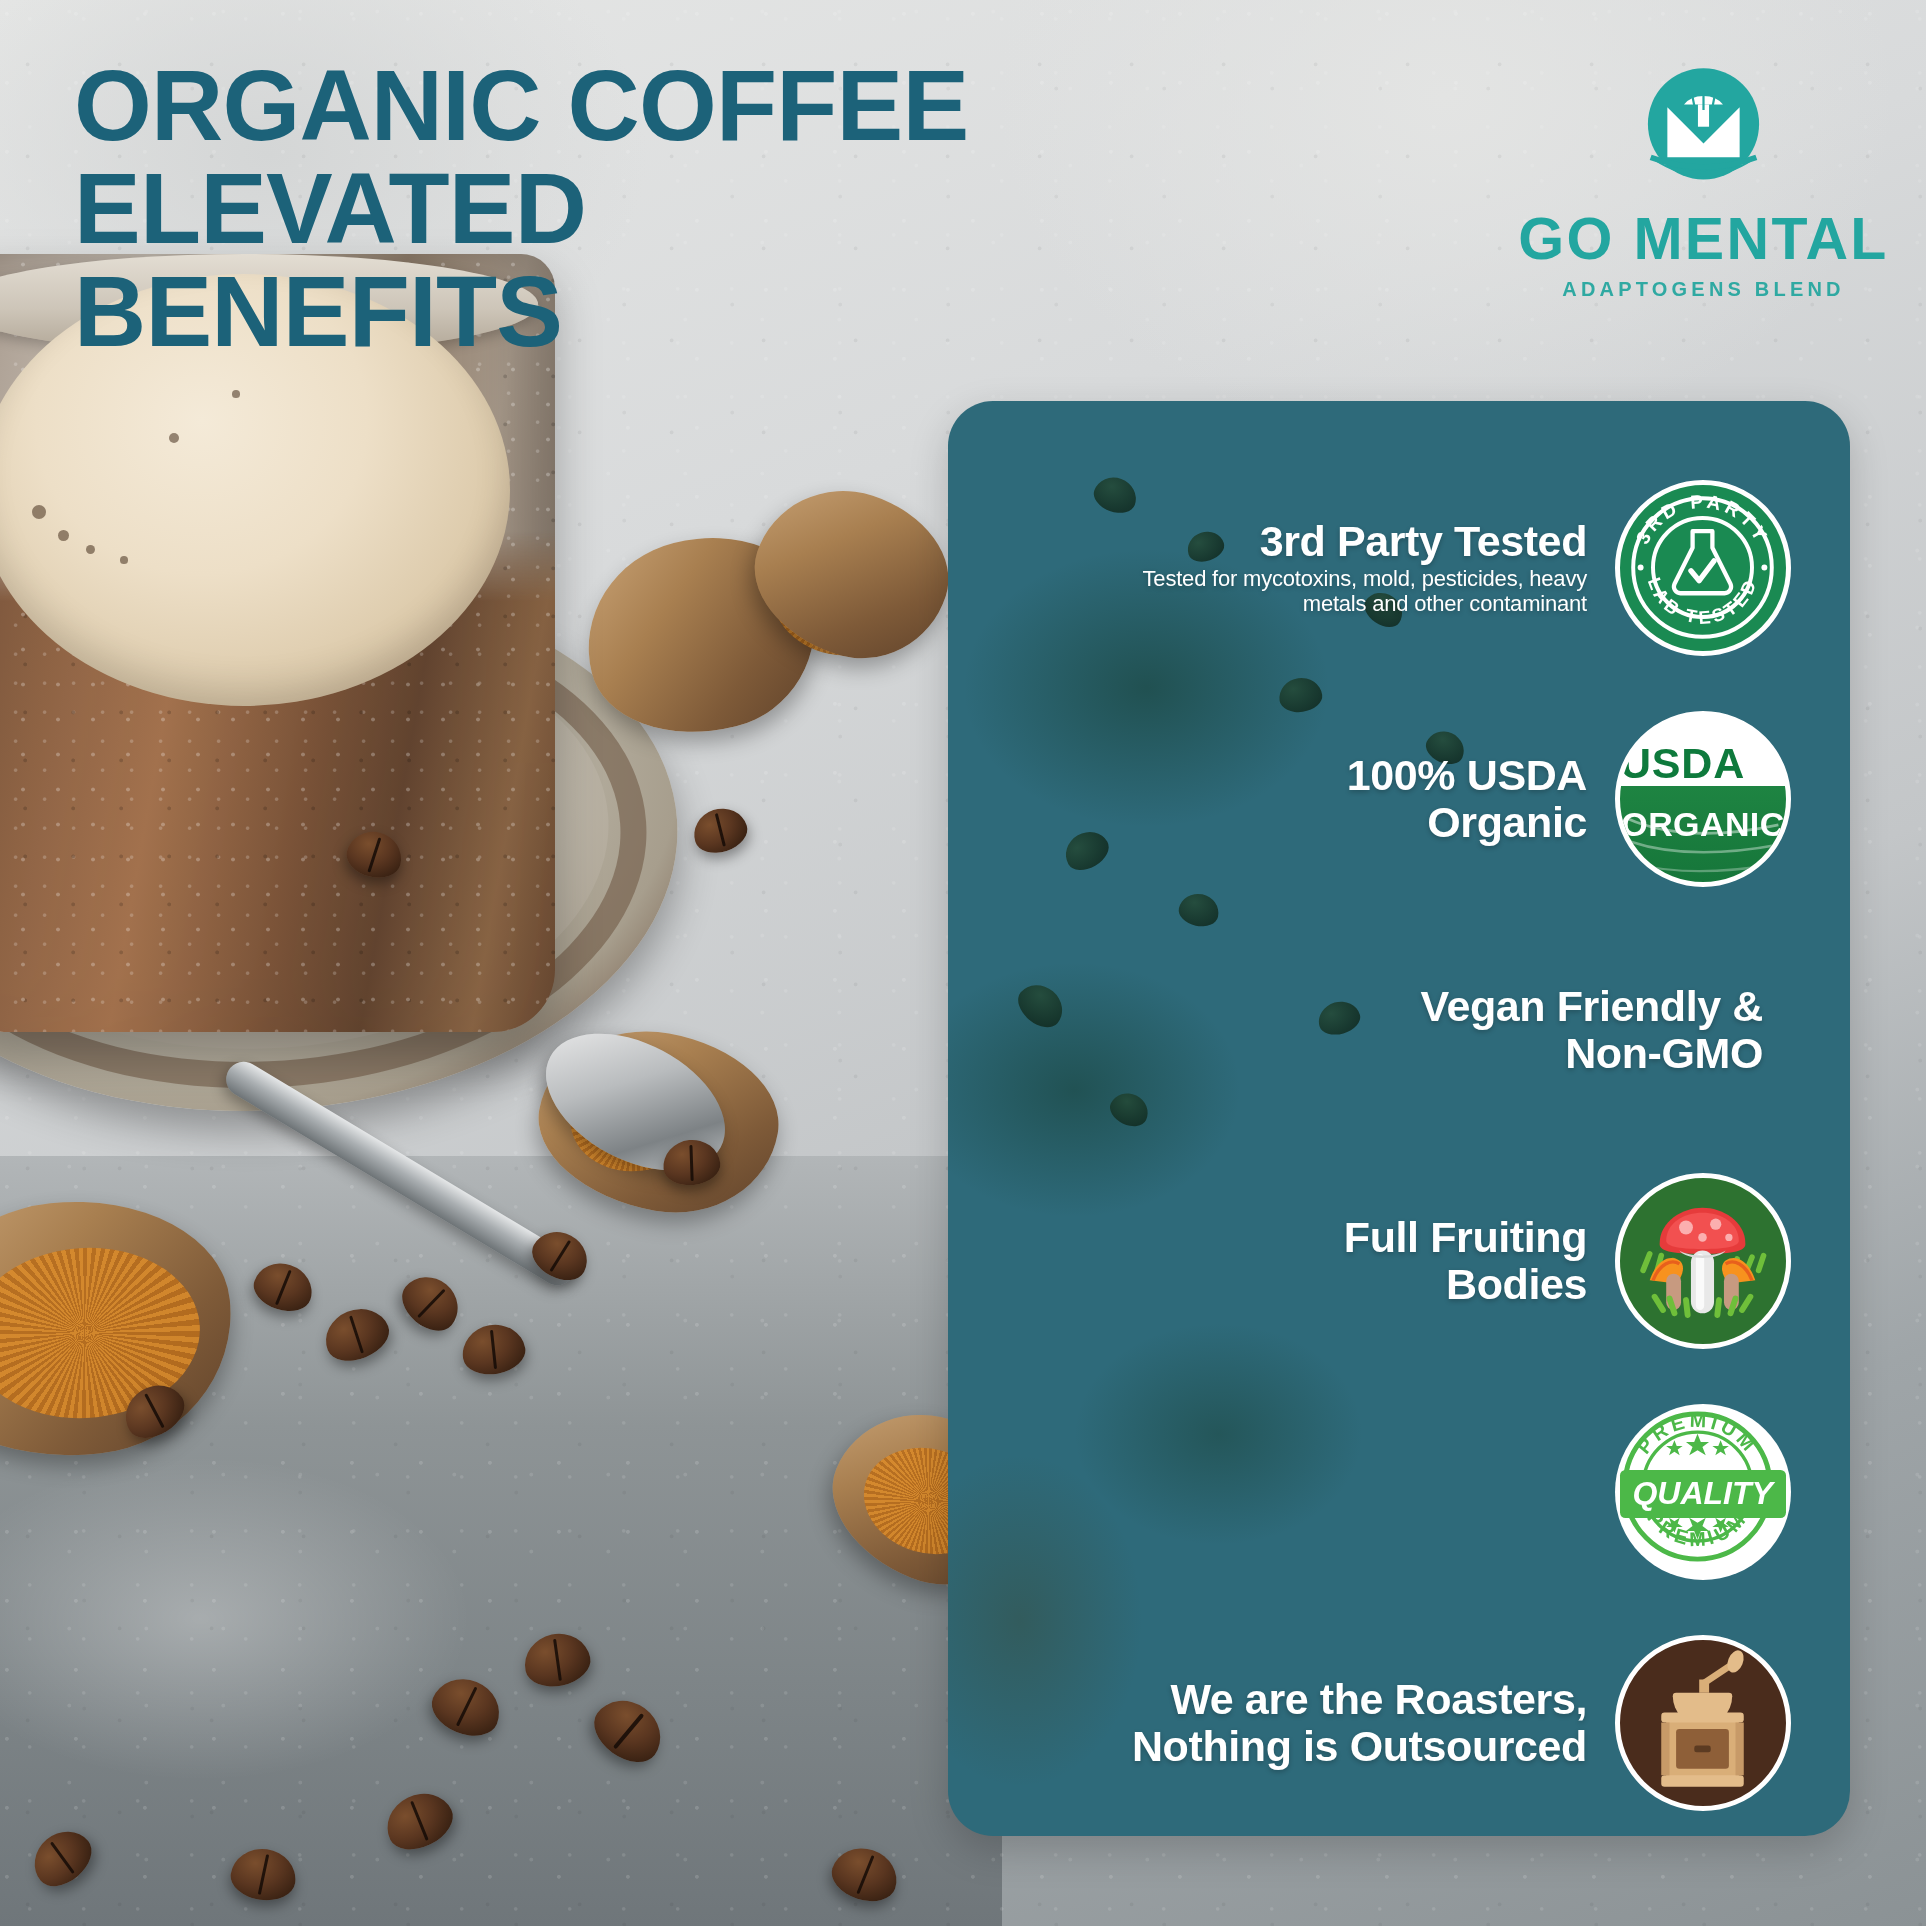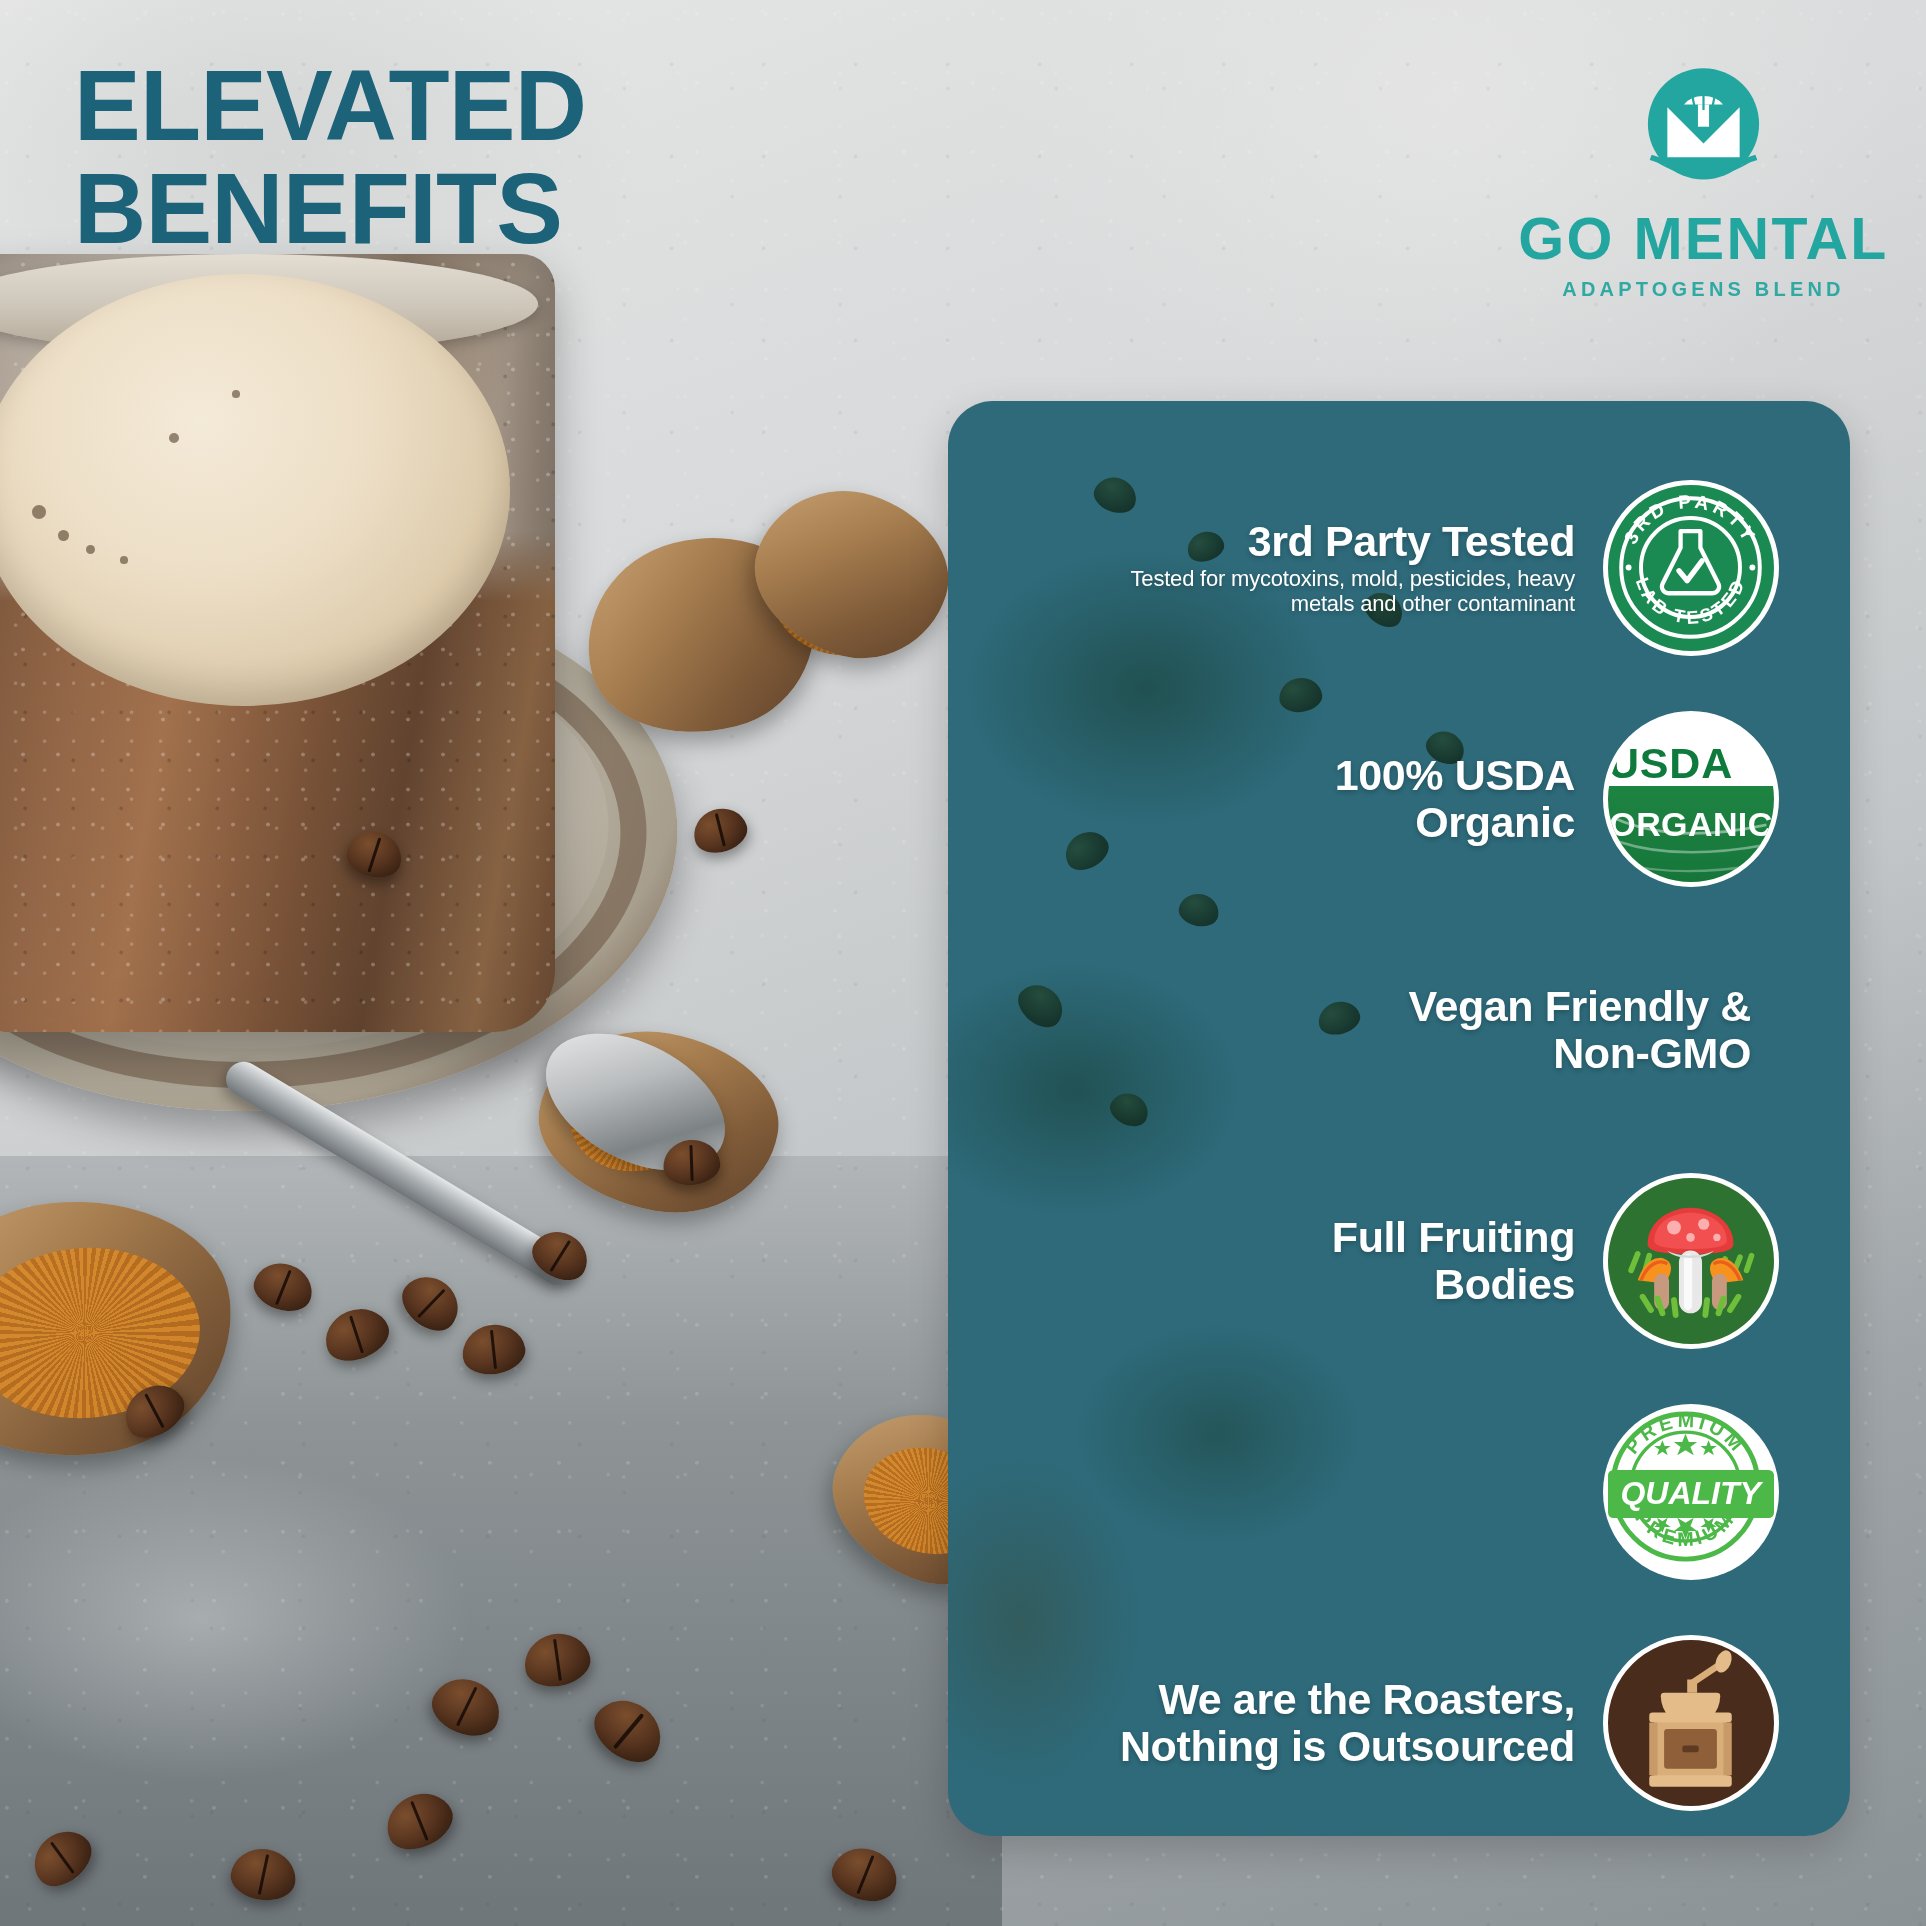"ORGANIC COFFEE" span.l1 { html: none -> <span>ORGANIC COFFEE</span> }
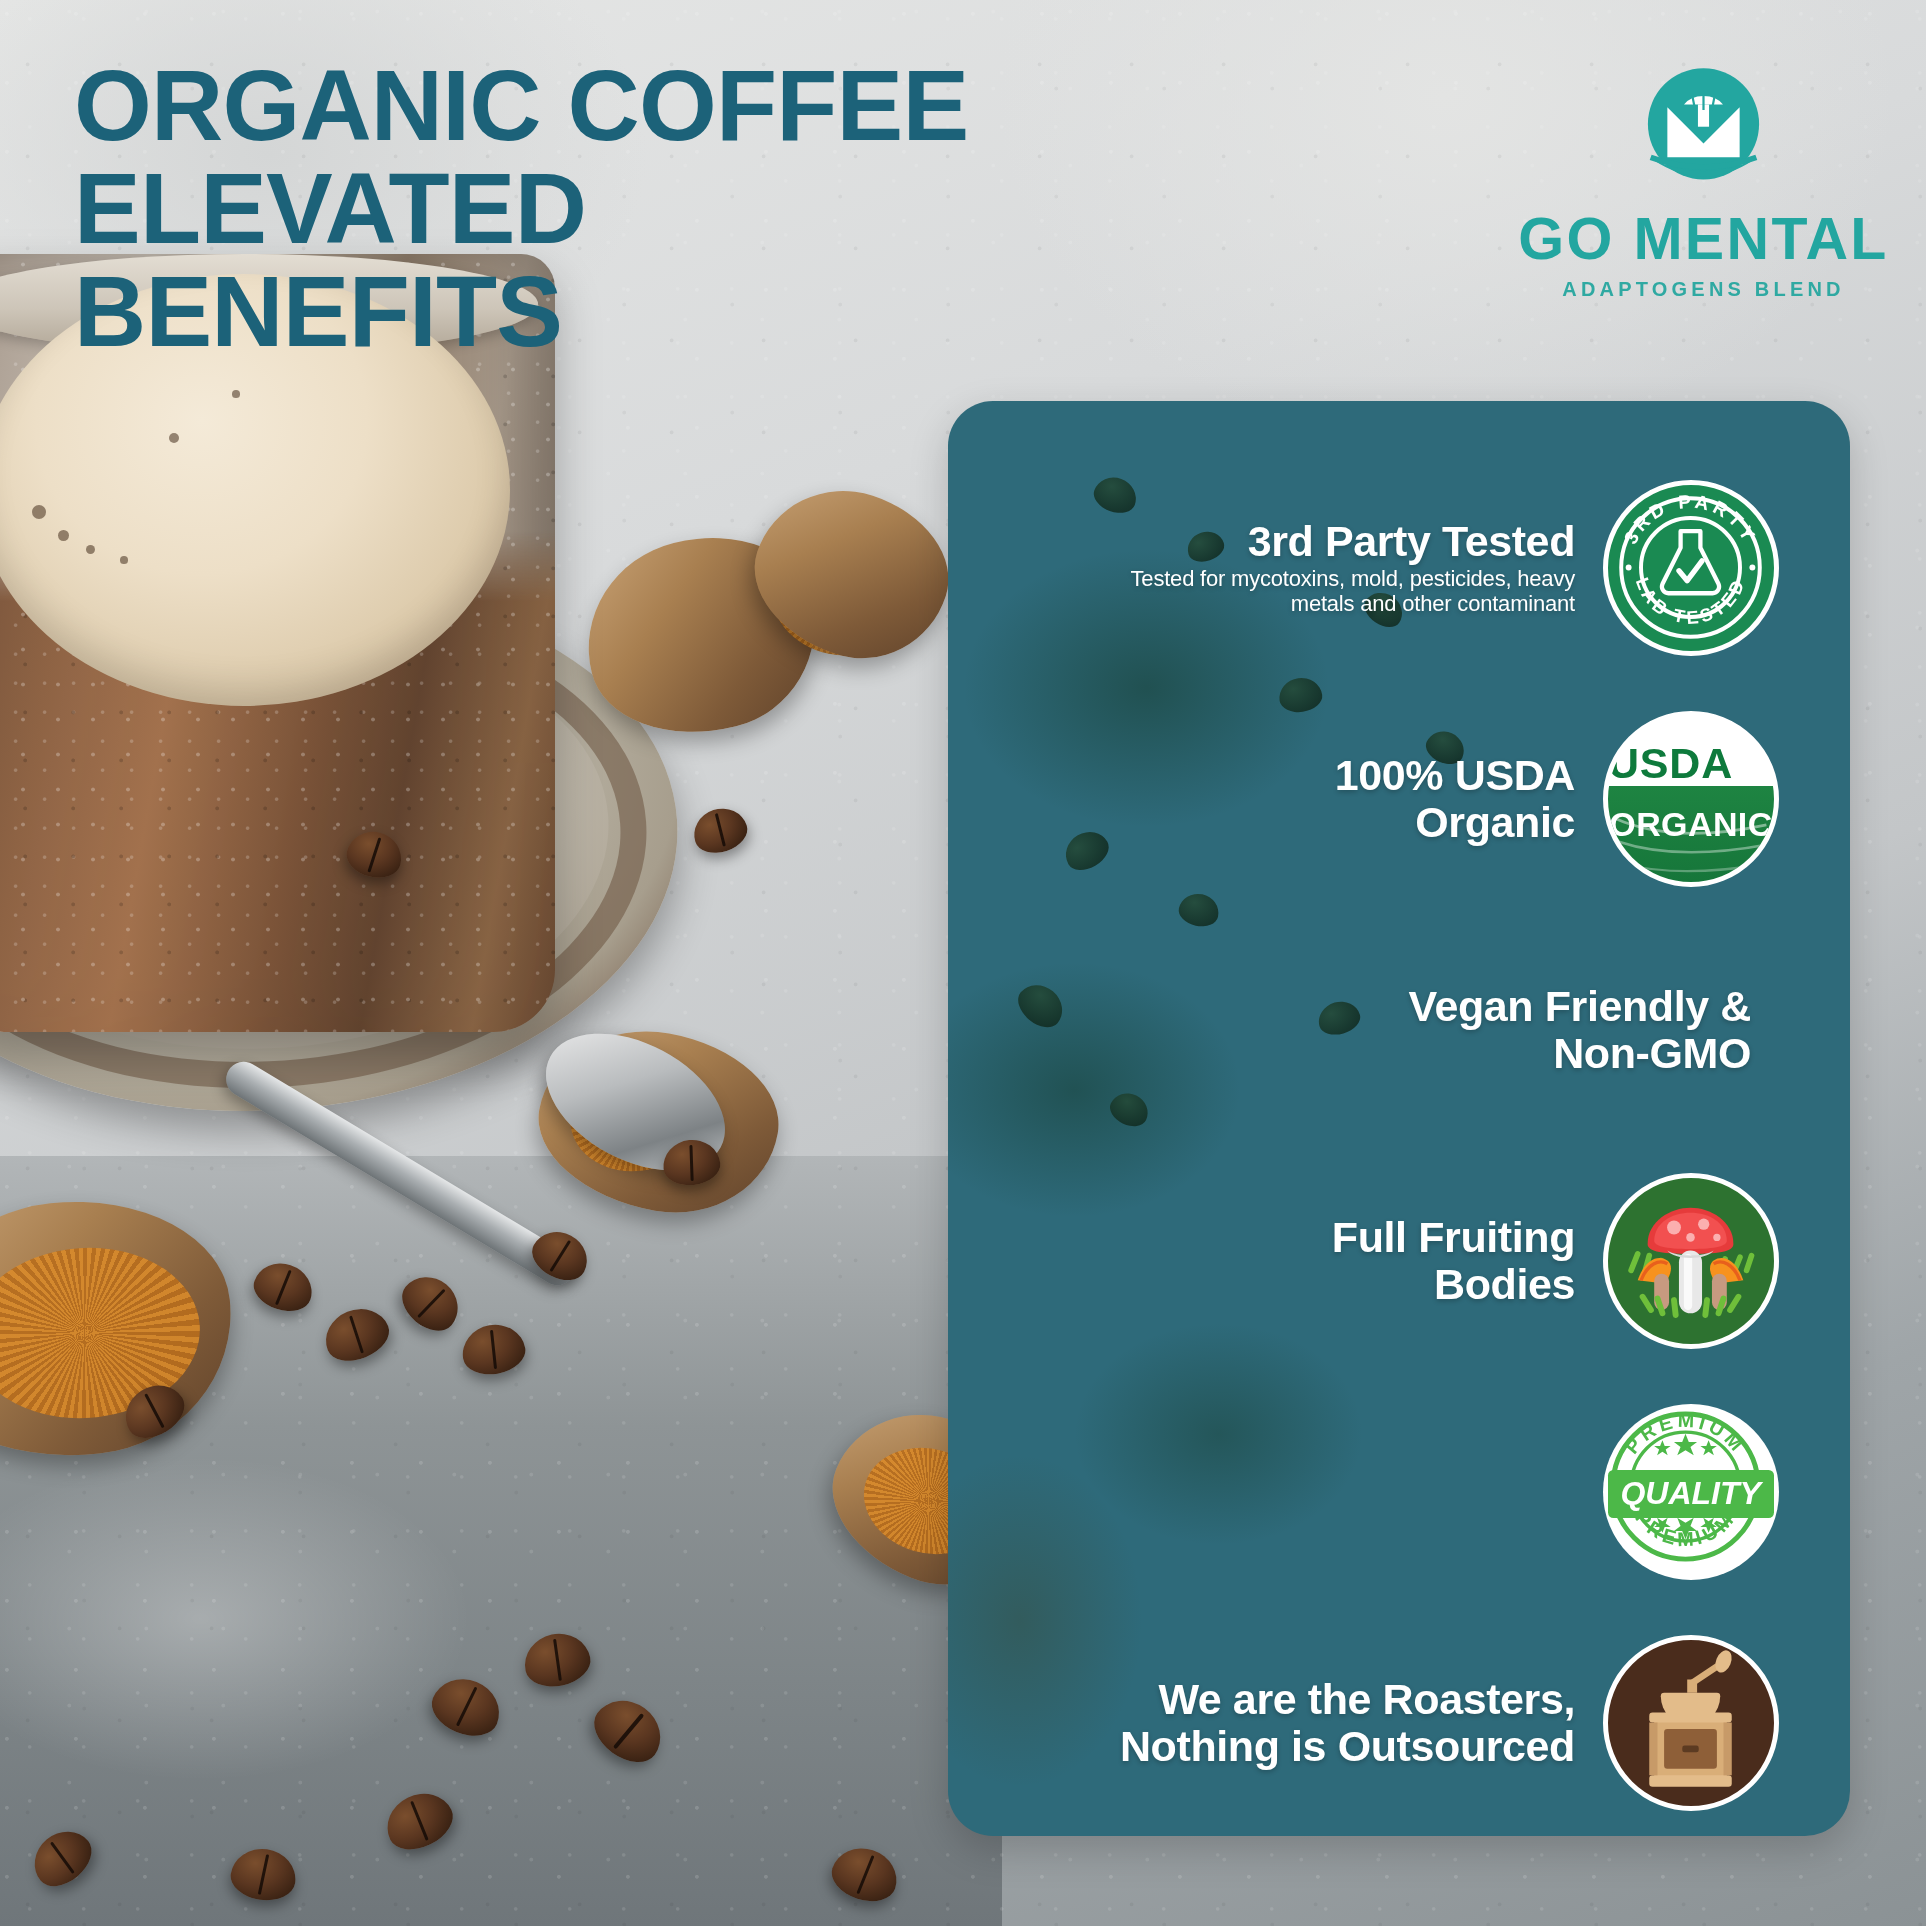"3rd Party Tested" .rows { padding: 51px 12px 0 0 -> 51px 0 0 0 }
